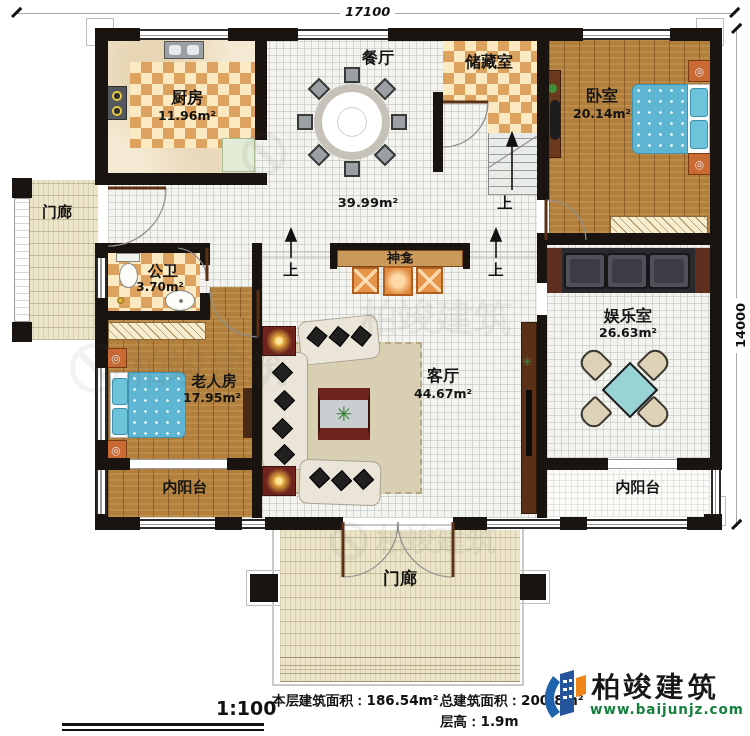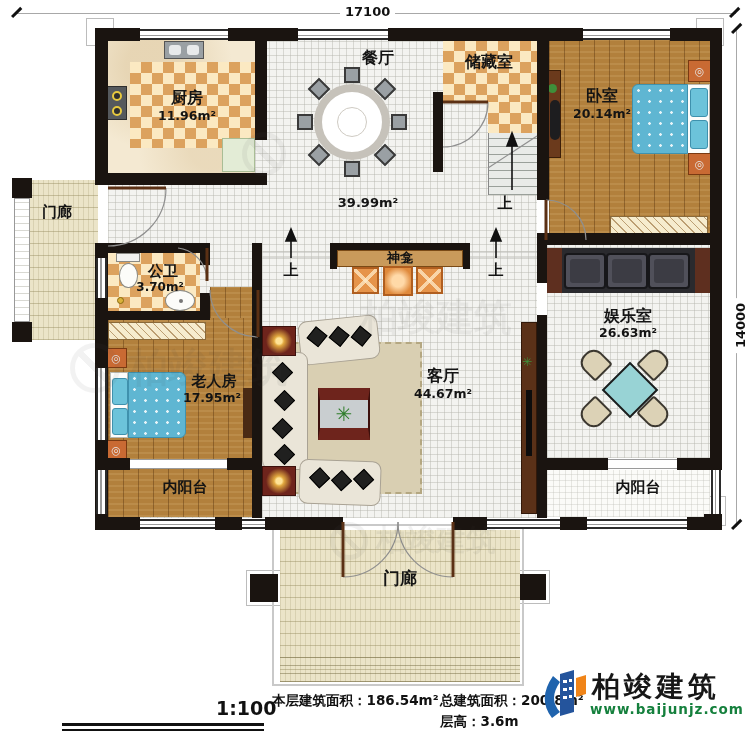"17100" div.dimtxt { font-style: none -> italic }
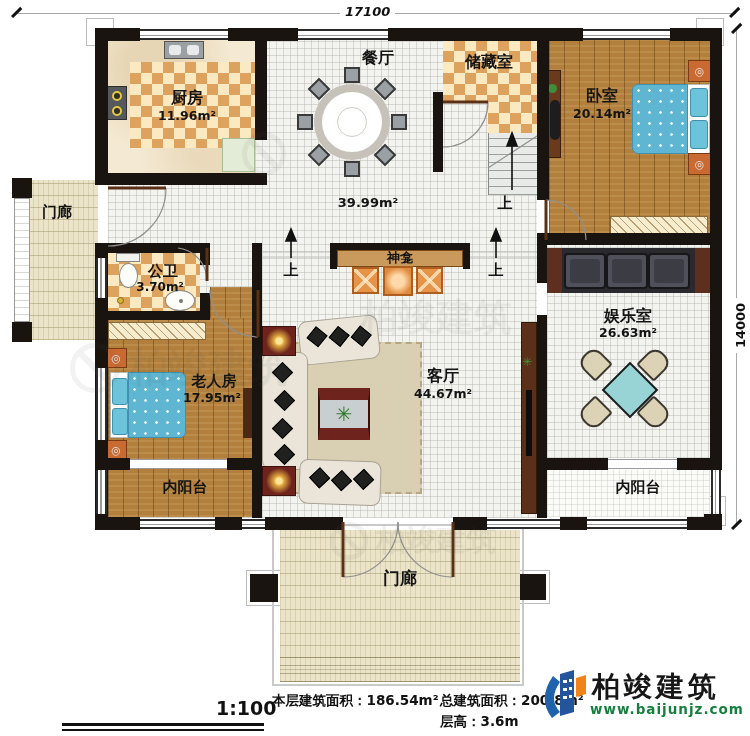"3.6m" span { text: 3.6m -> 1.9m }
